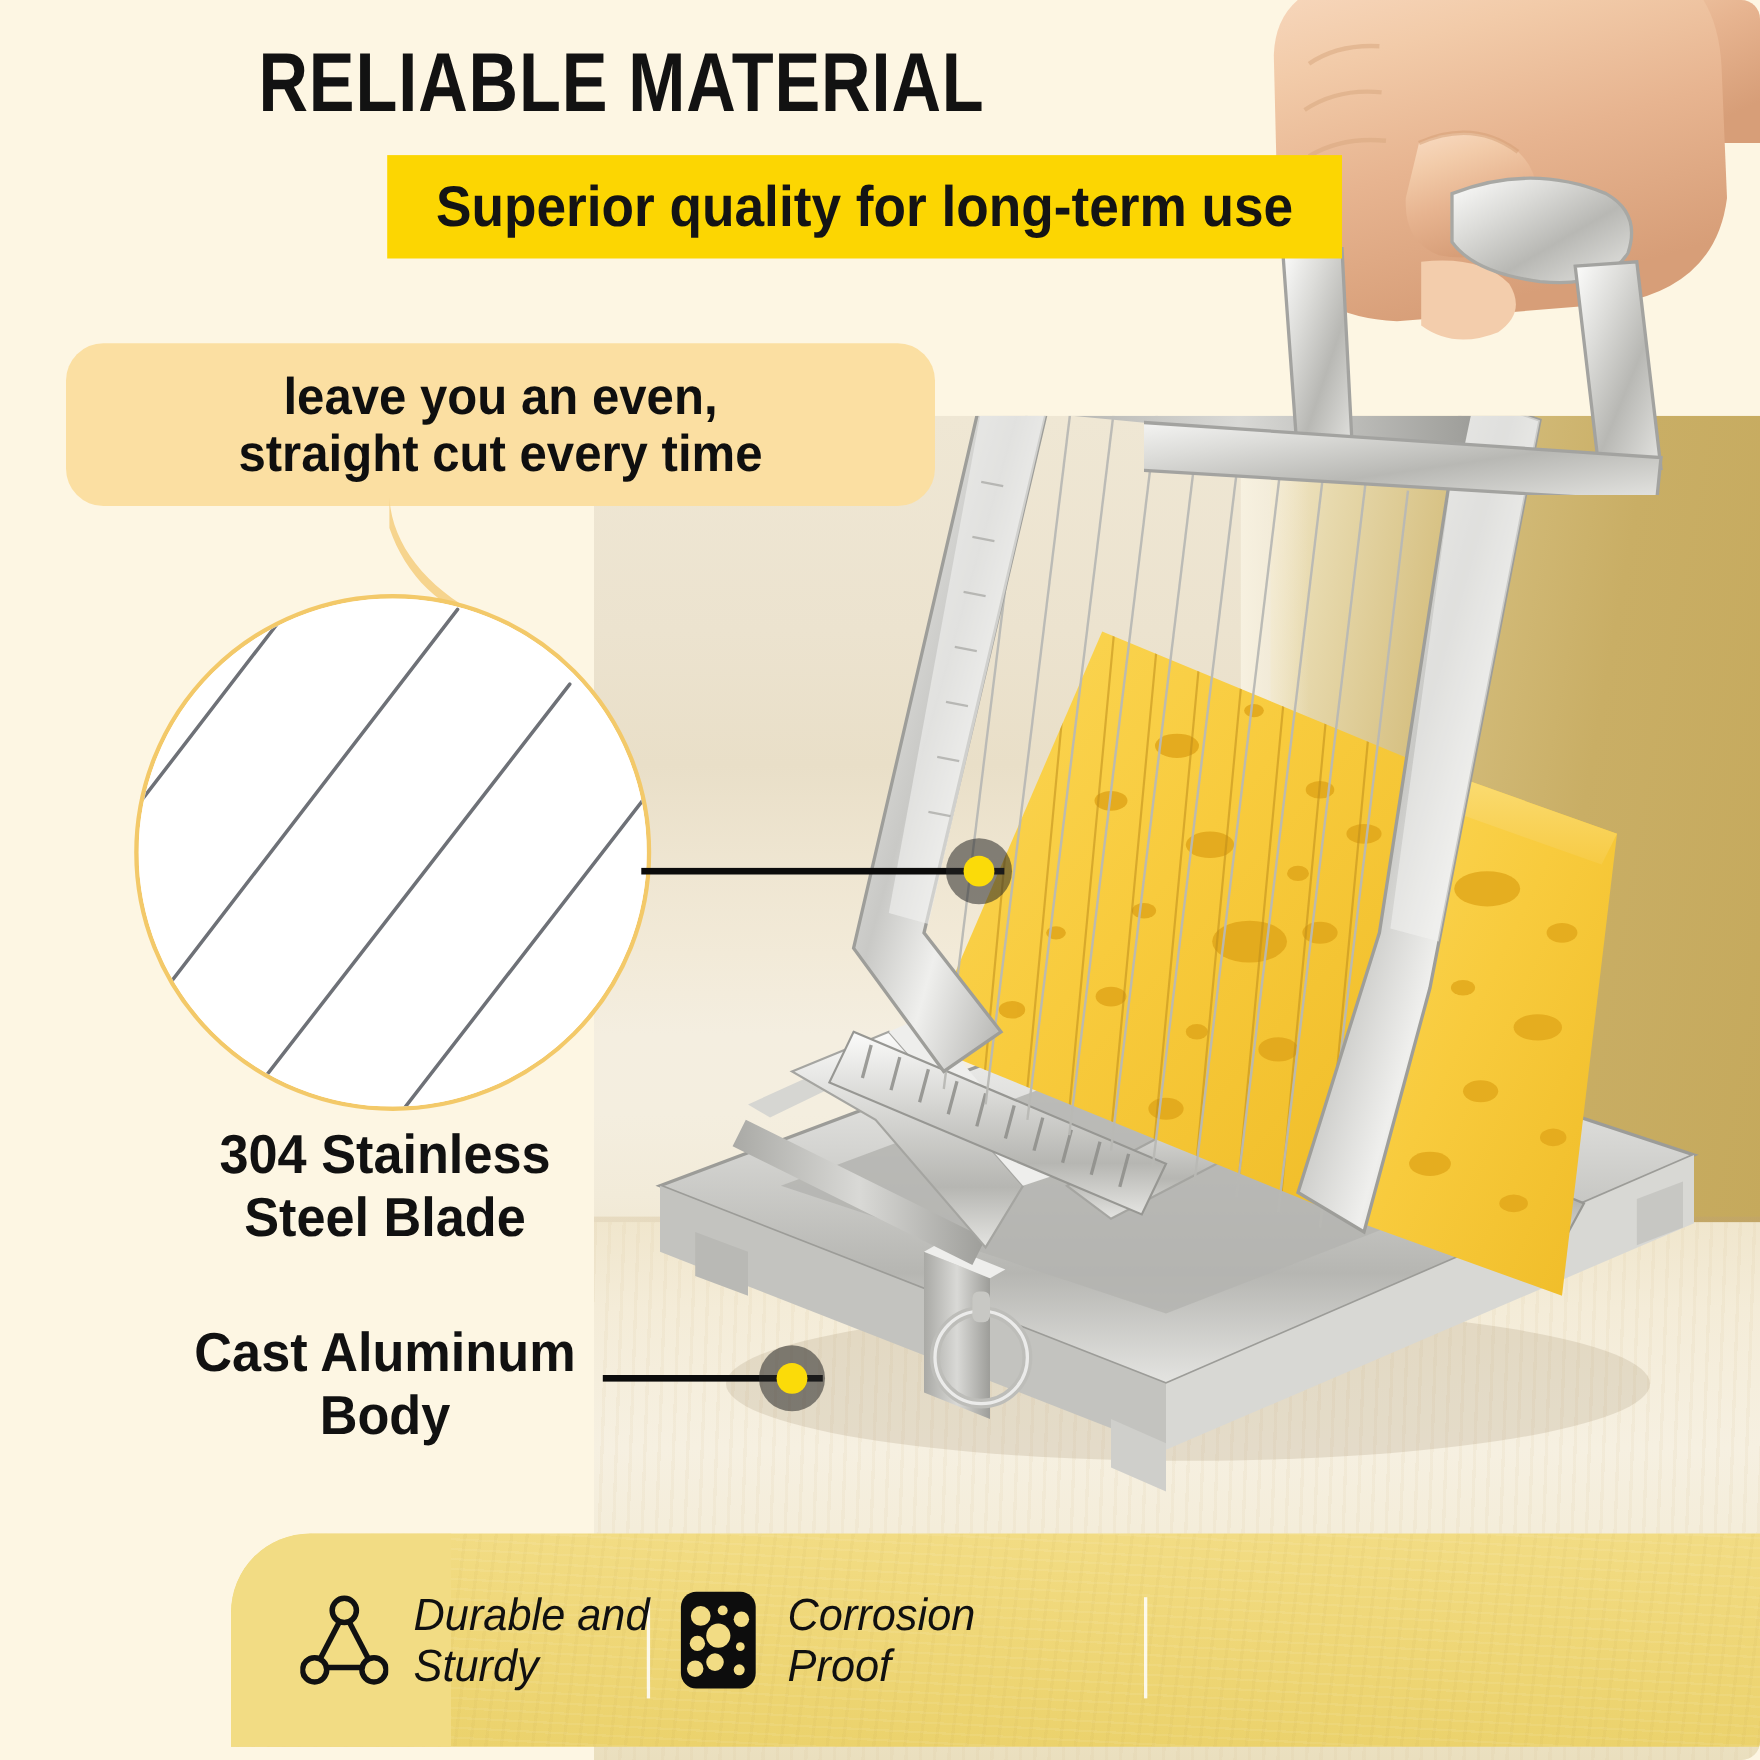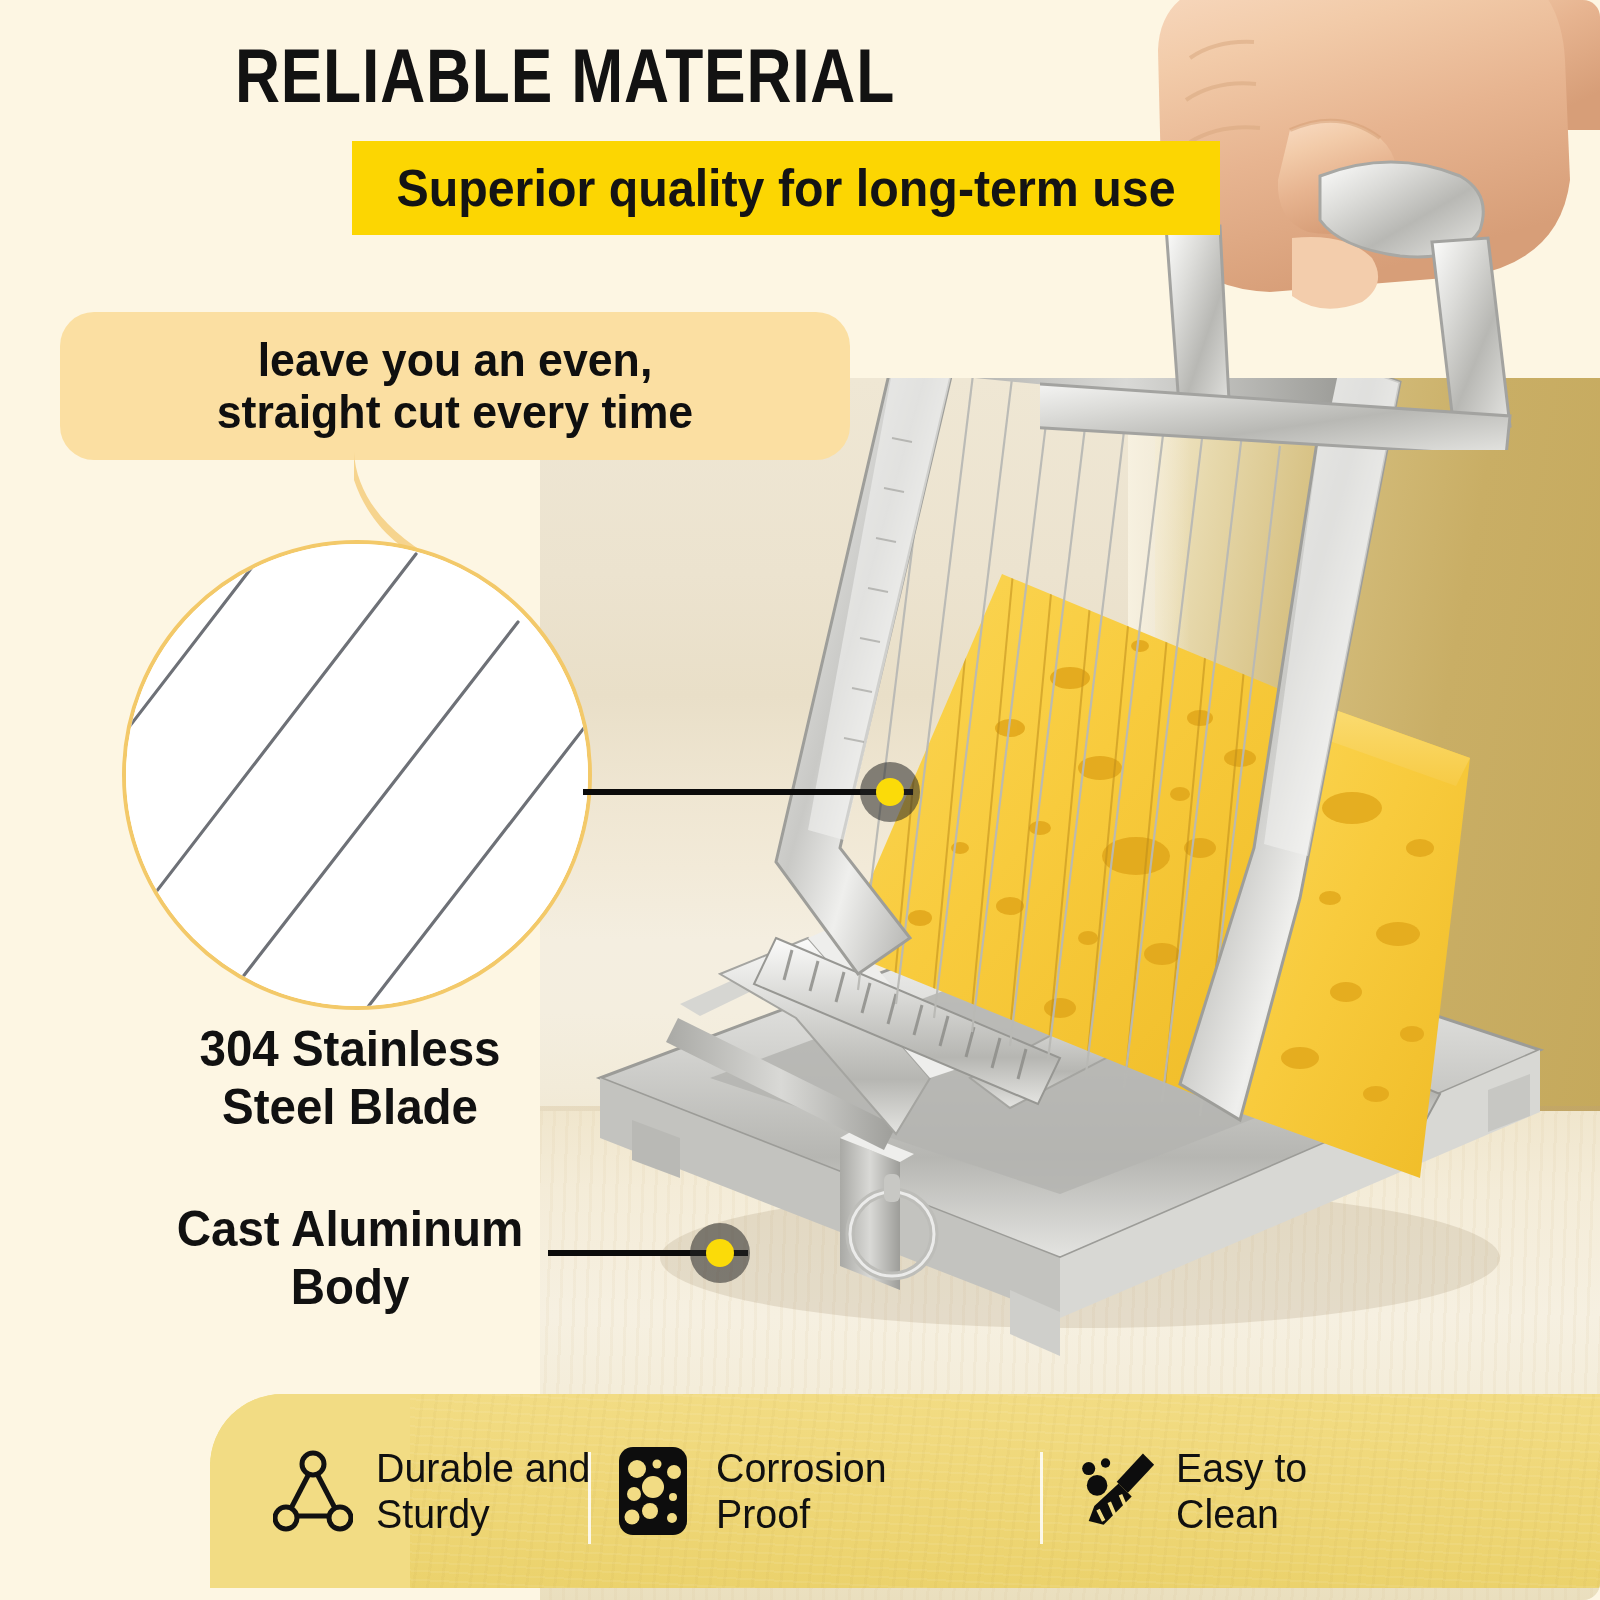"Durable and" .featurebar { font-style: none -> italic }
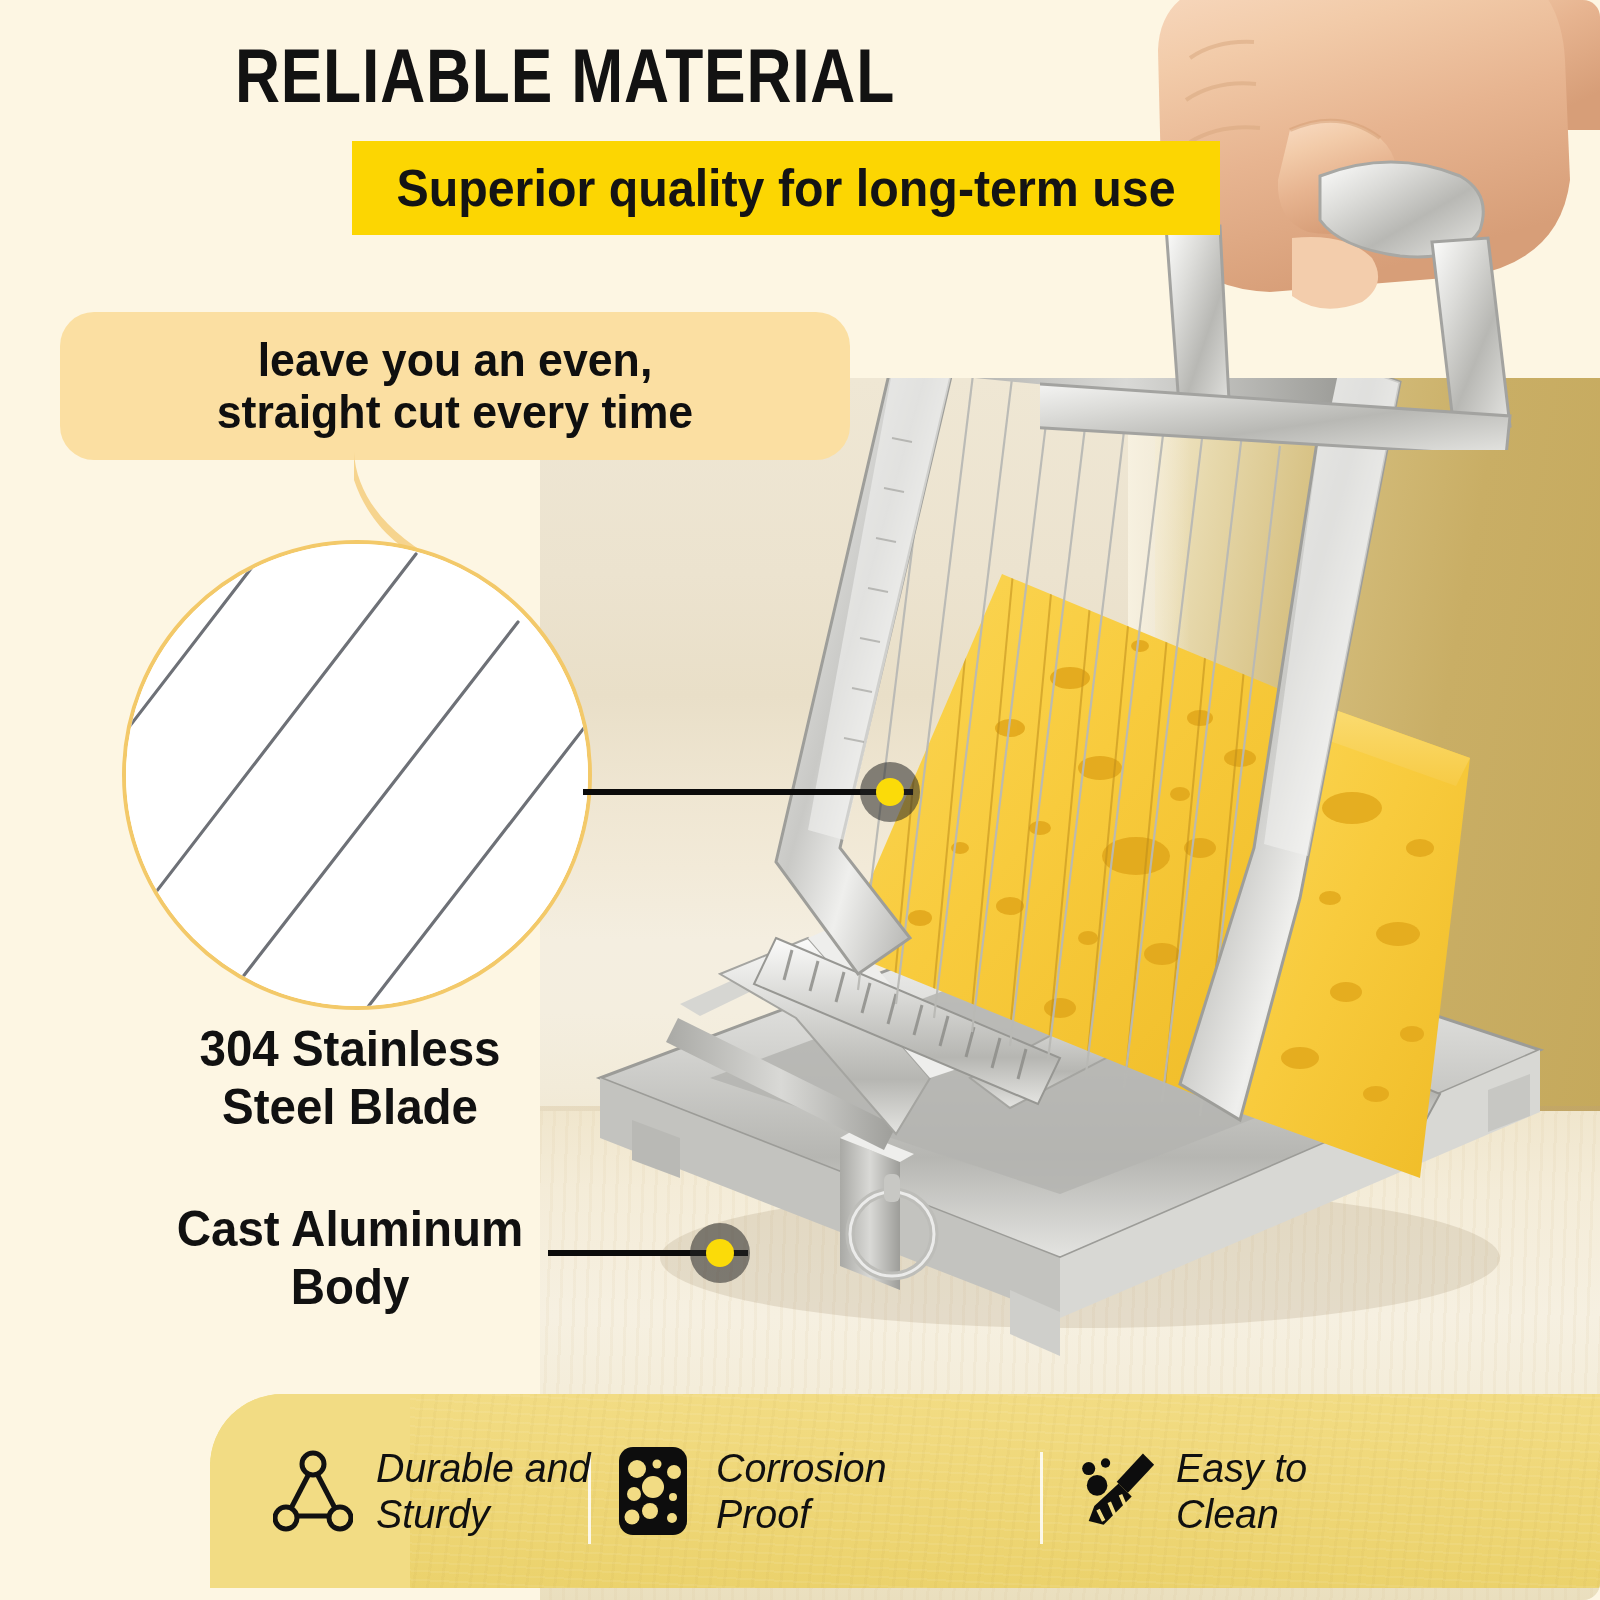"Easy to" div.feat { html: <div> <span> <svg> <g> <circle></circle> <circle></circle> <circle></circle> <path></path> <path></path> <path></path> </g> </svg> </span> <span>Easy to Clean</span> </div> -> none }
